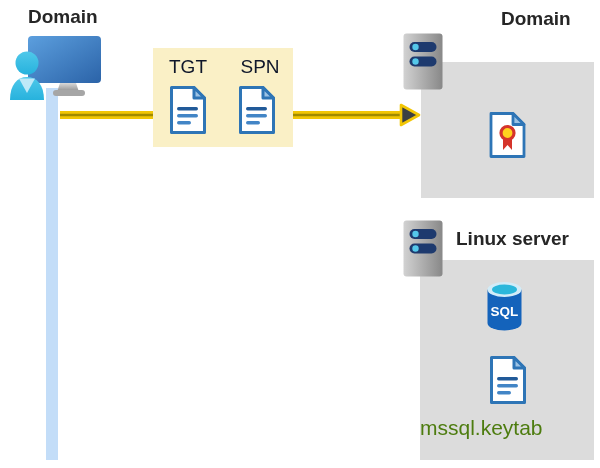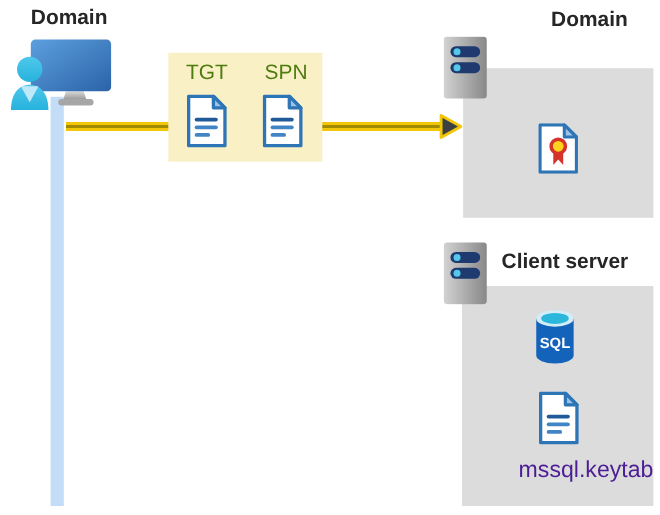"TGT" .cred-label { color: #4d7c0f -> #0f172a }
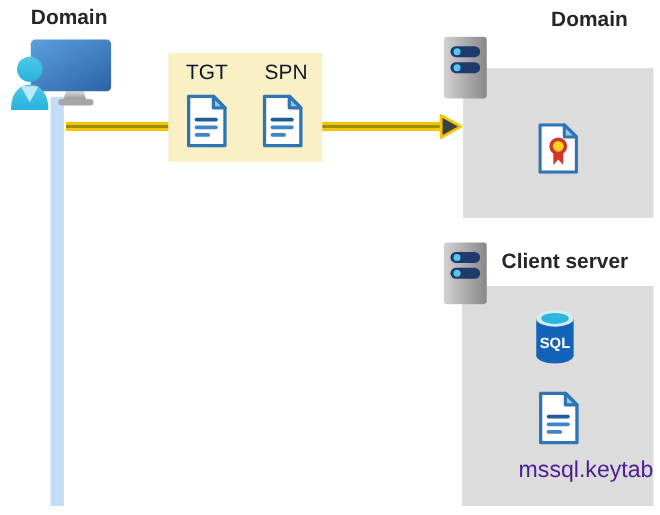"Client server" div.abs { text: Client -> Linux }
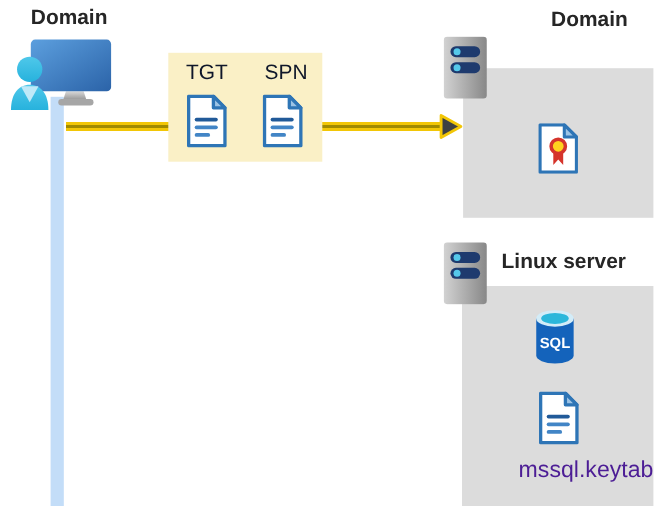"mssql.keytab" .keytab-label { color: #4c1d95 -> #4d7c0f; text-align: right -> left }
